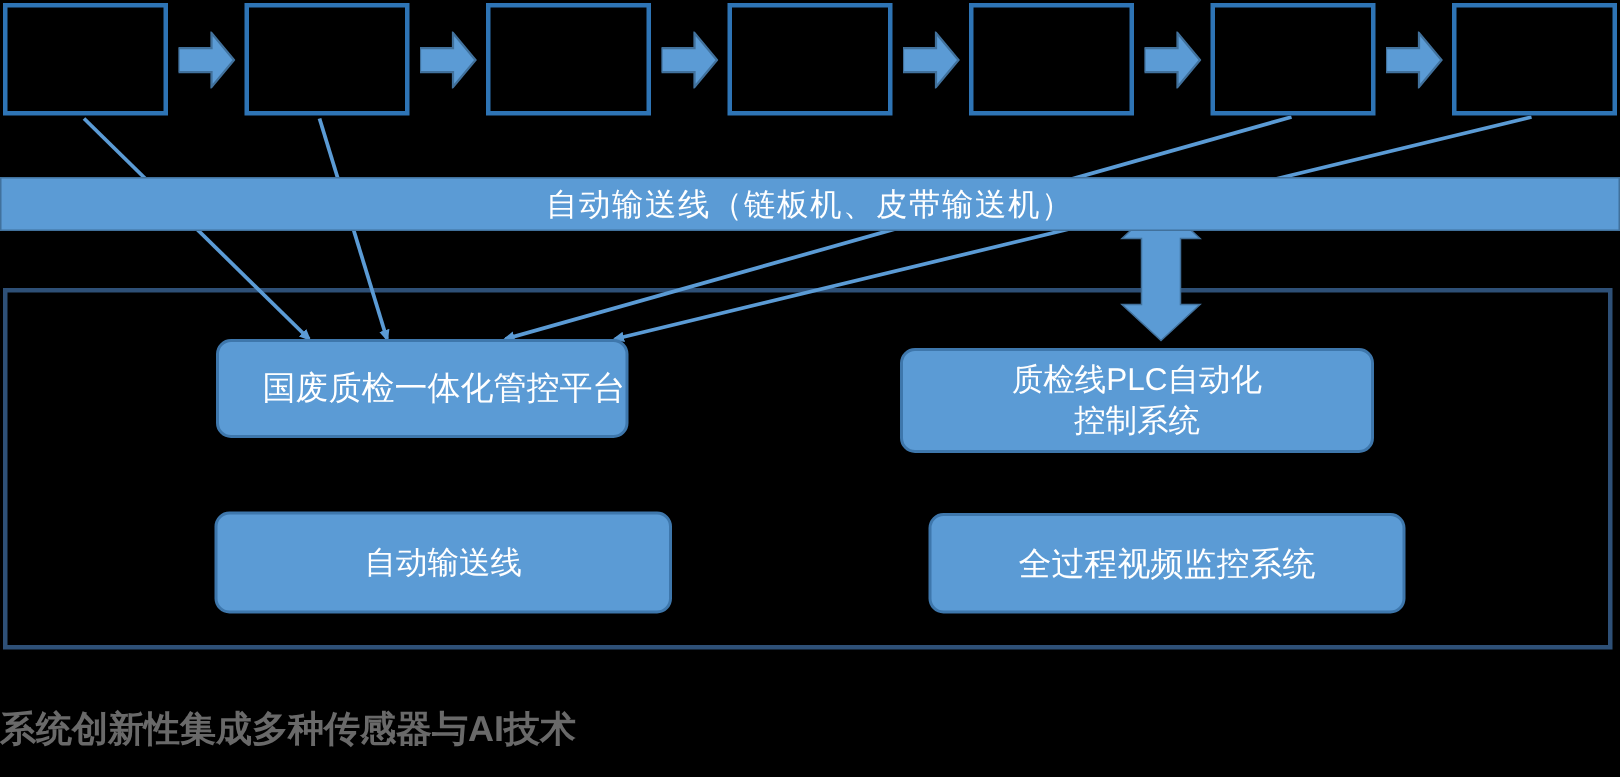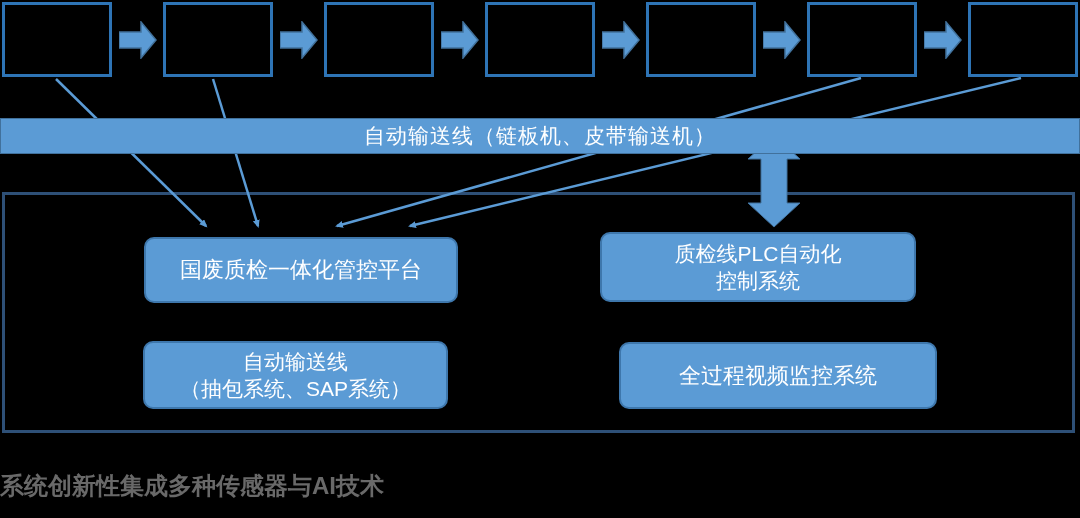"国废质检一体化管控平台" .node-platform { align-items: none -> flex-end; top: 237px -> 226px; width: 314px -> 275px }
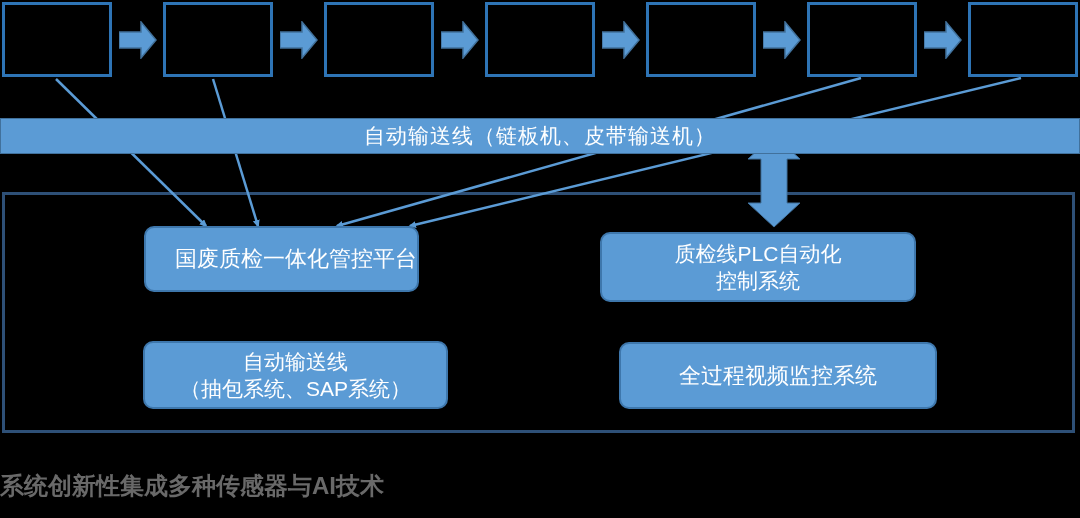"（抽包系统、SAP系统）" span { html: <span>（抽包系统、SAP系统）</span> -> none }
